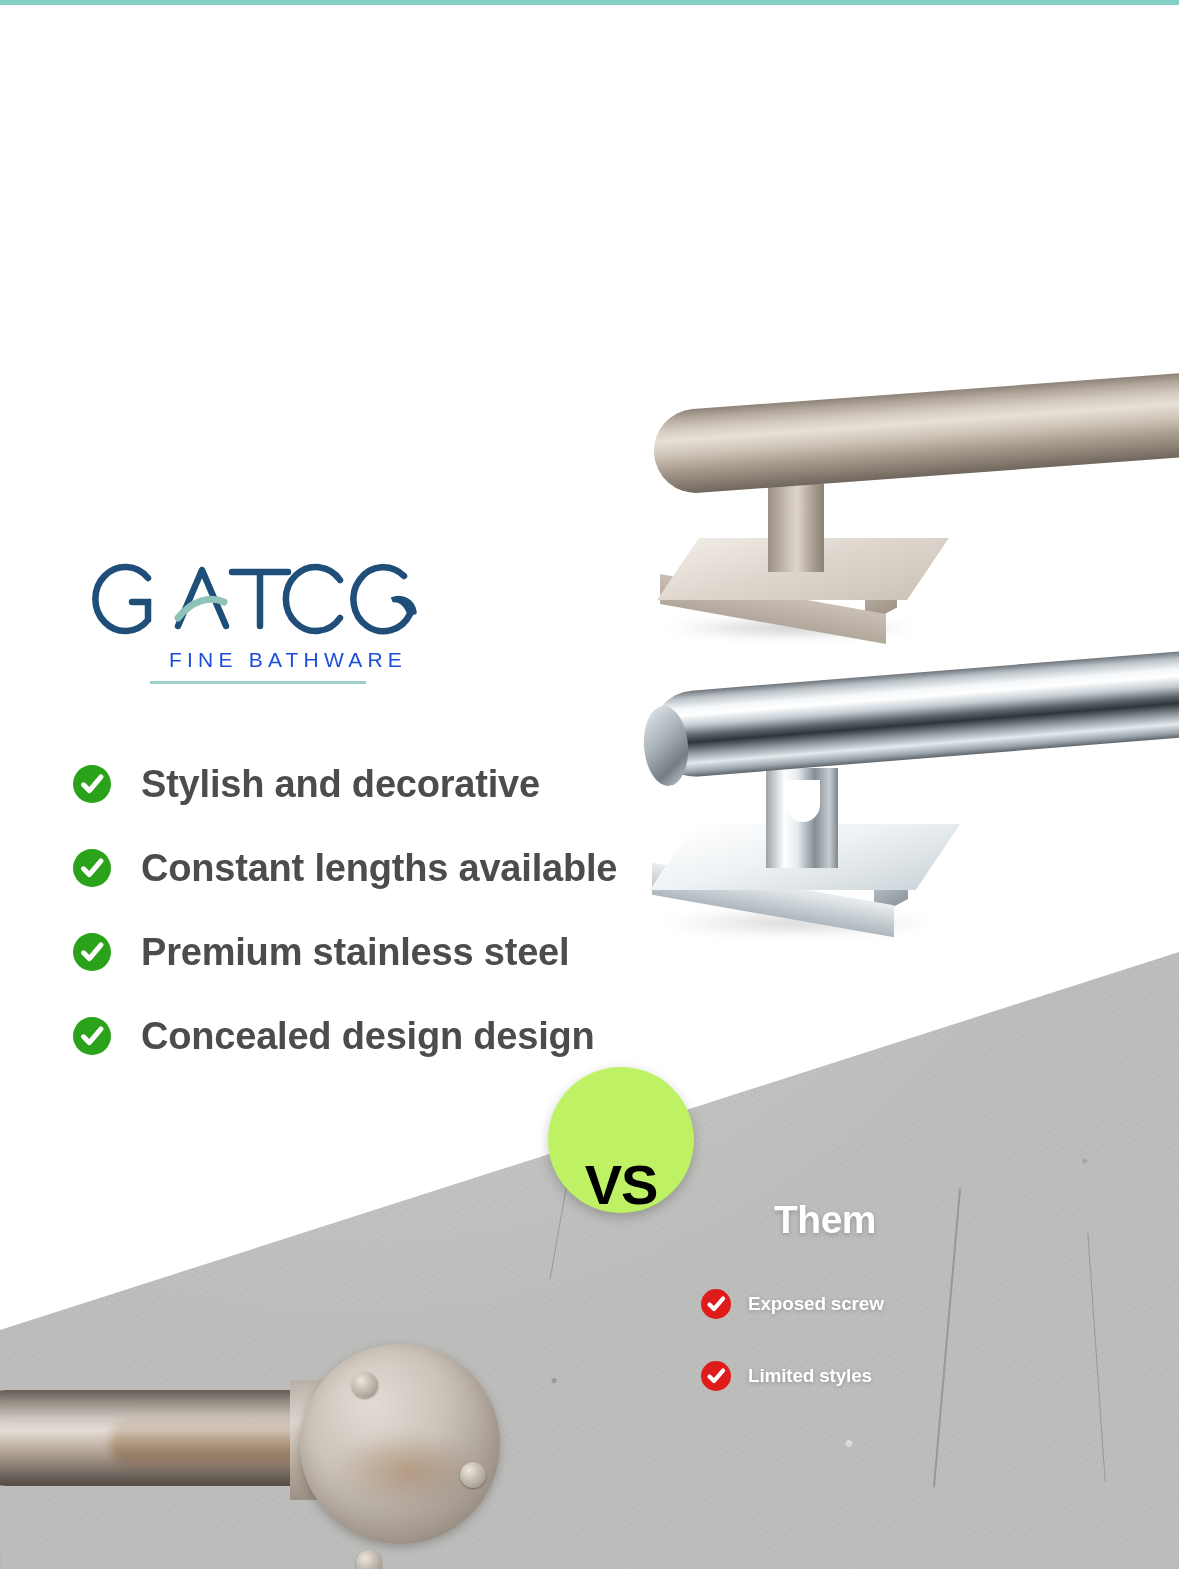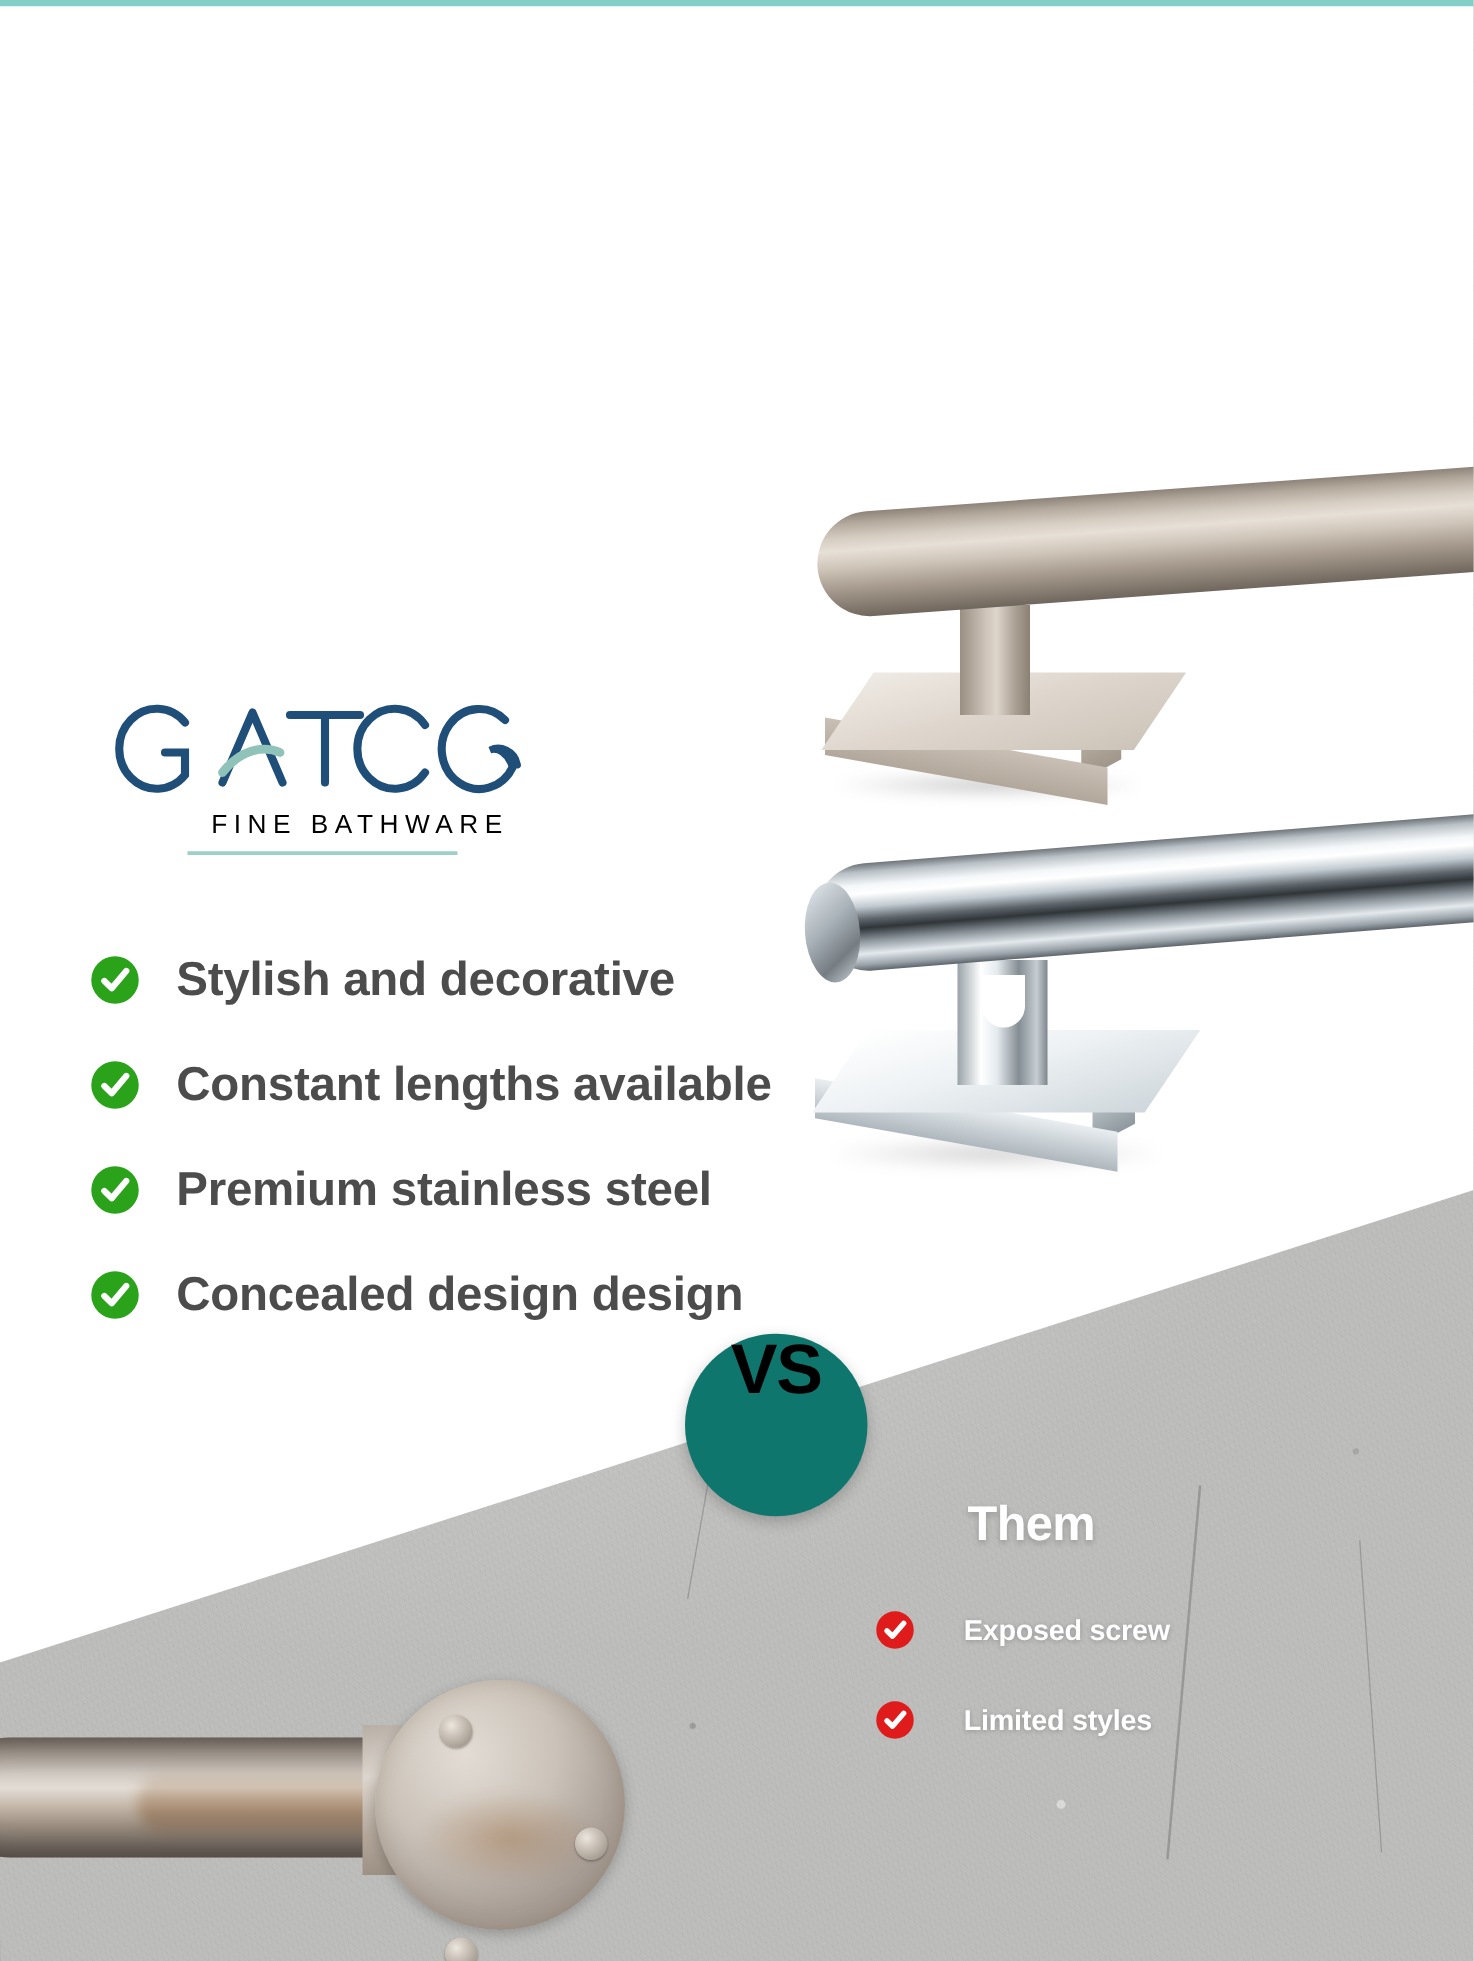"FINE BATHWARE" .logo-sub { color: #000000 -> #1d4ed8 }
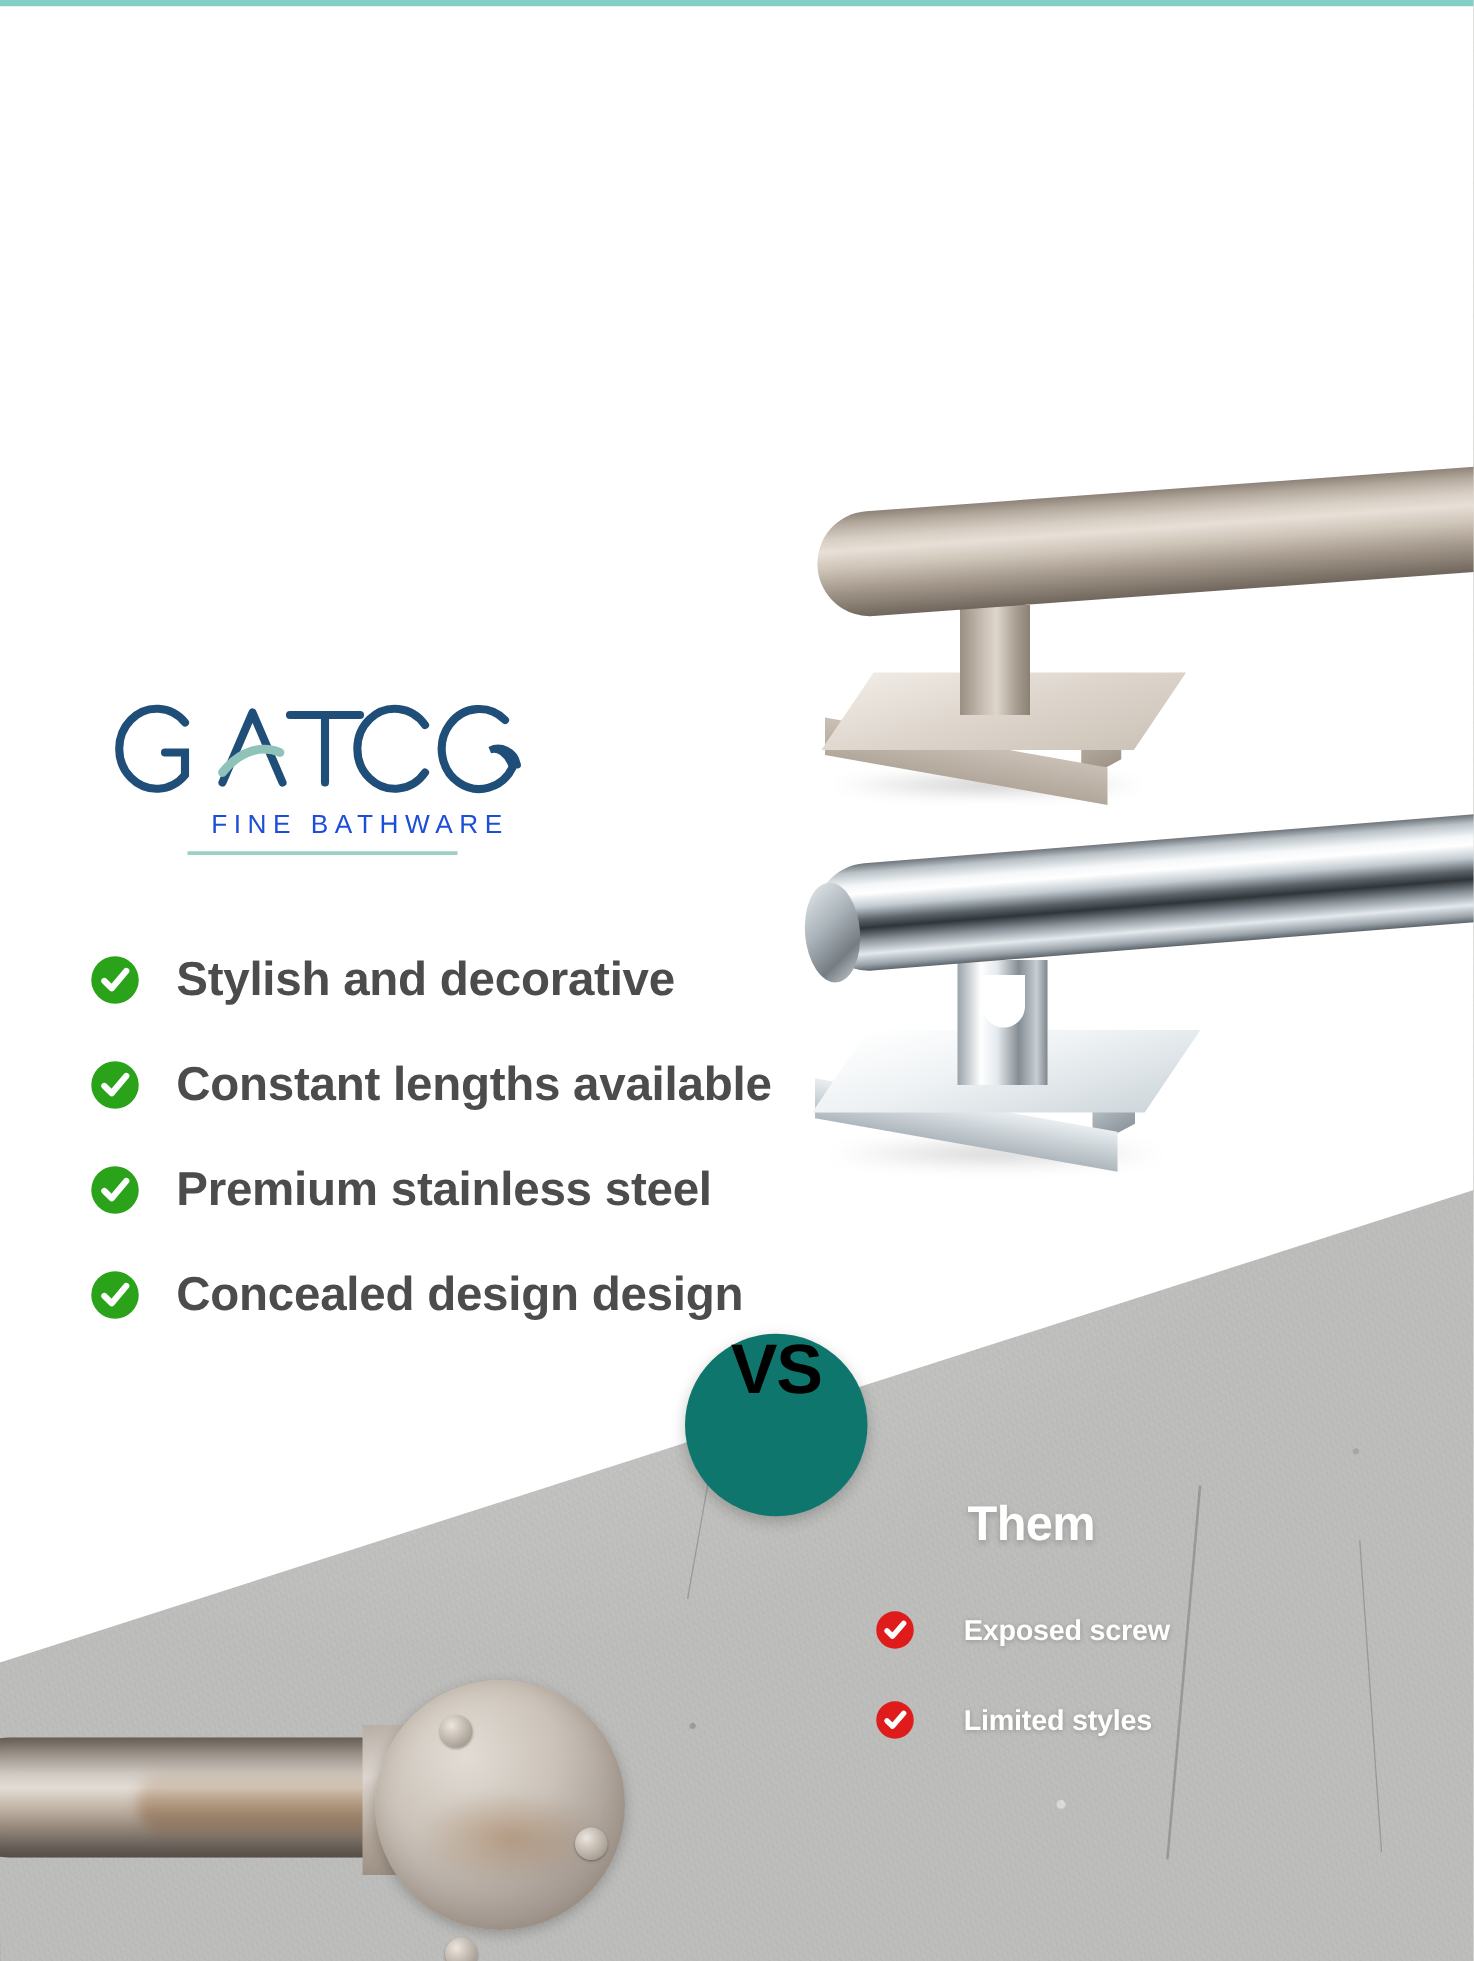"VS" .vs-badge { align-items: flex-start -> flex-end; background: #0f766e -> #bef264 }
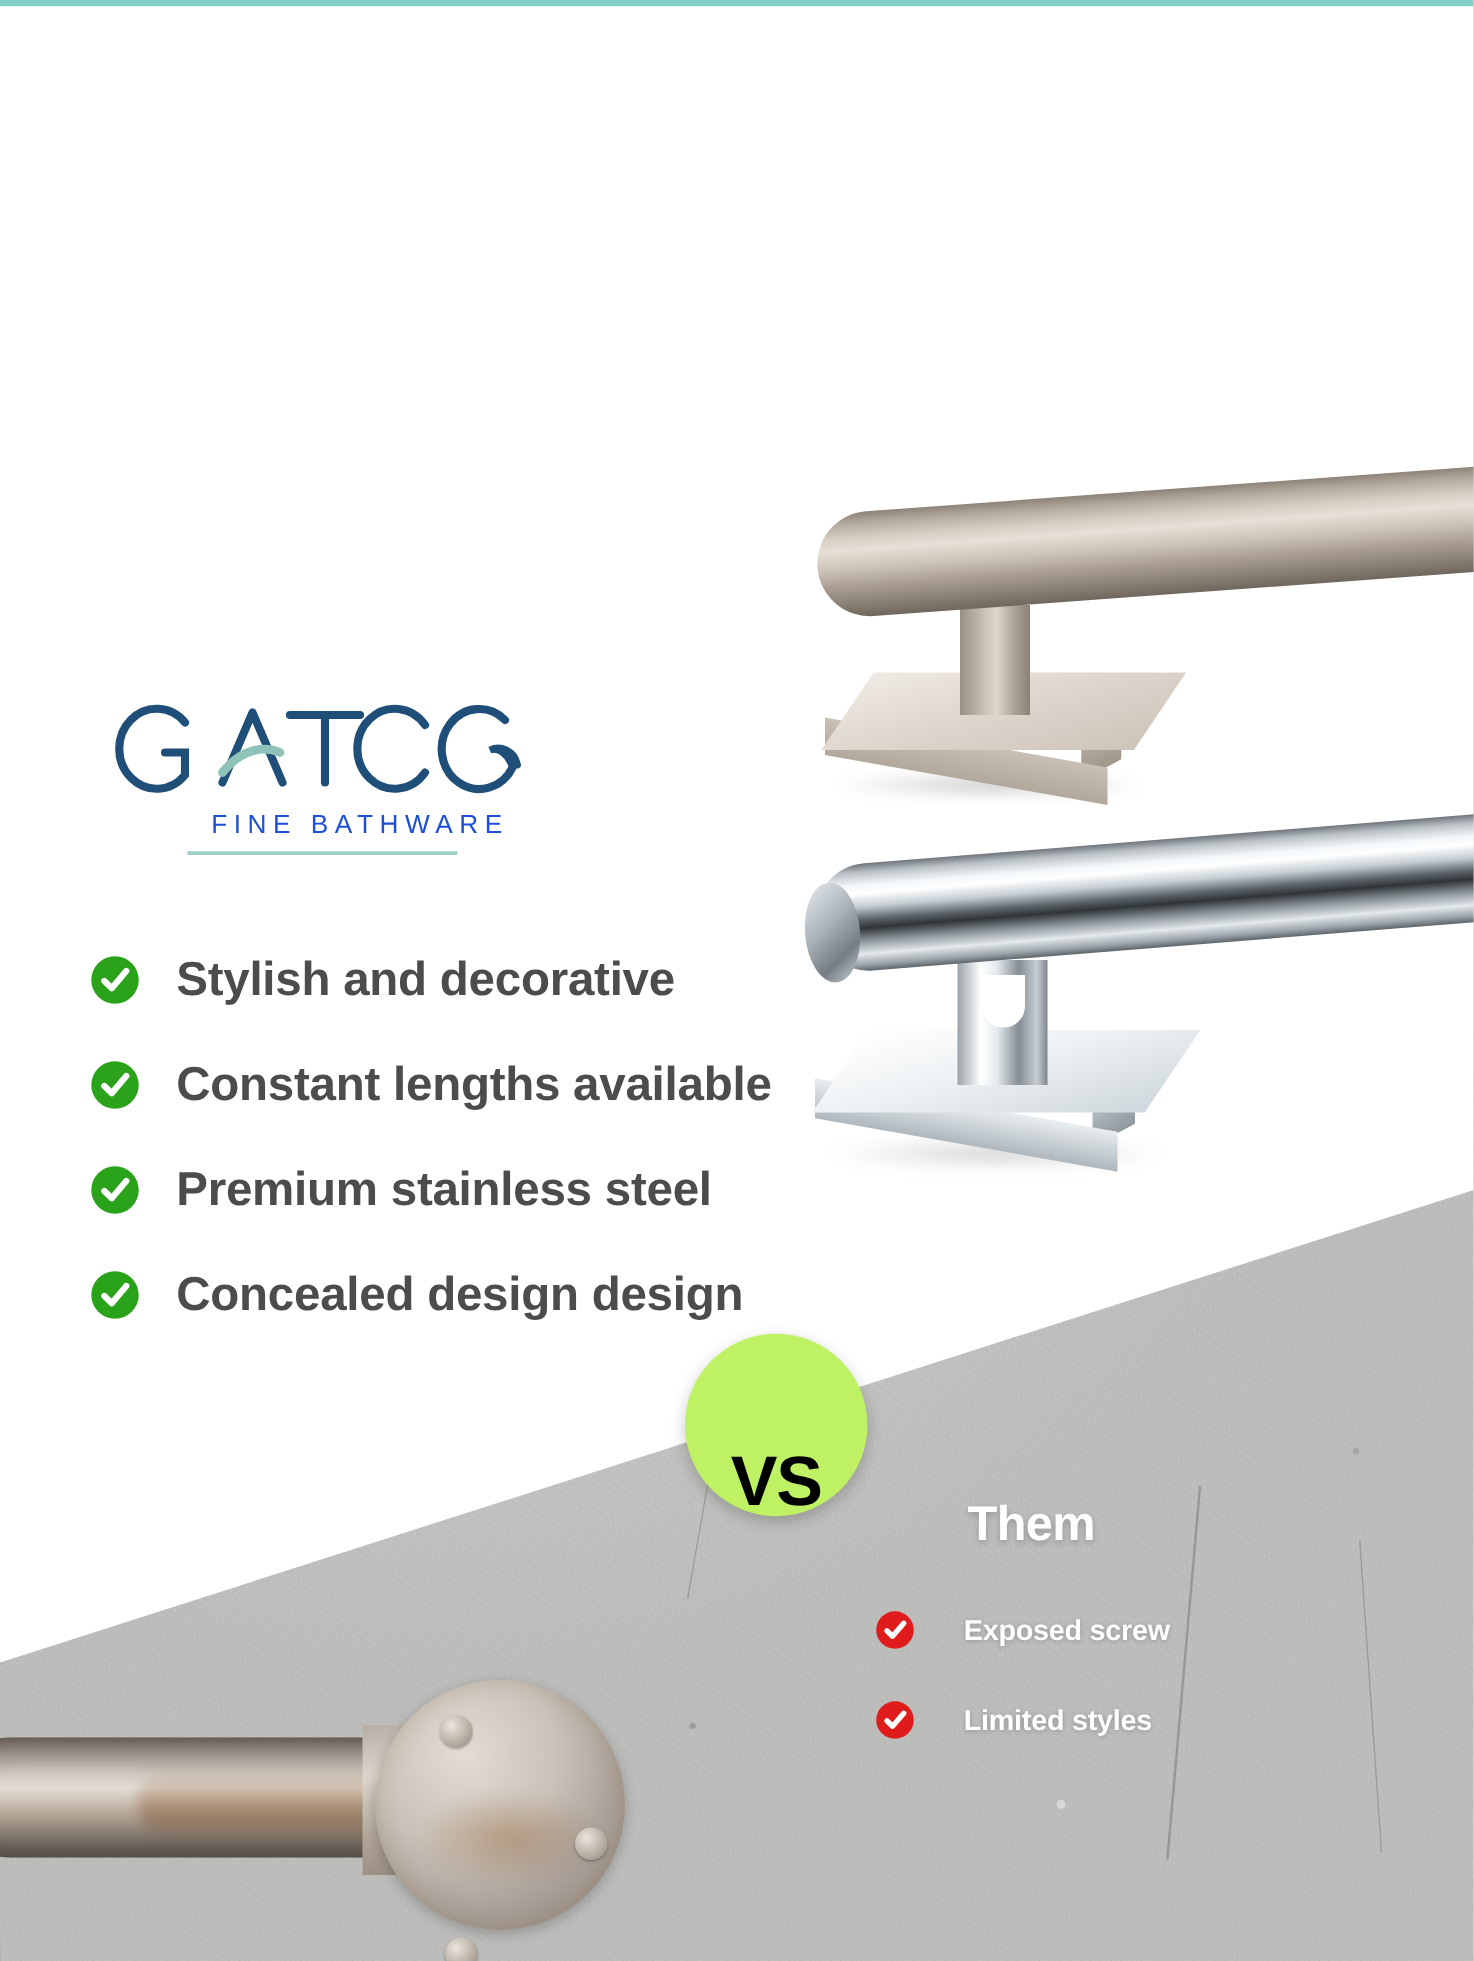"Exposed screw" .them-item .txt { font-size: 23px -> 19px; margin-left: 39px -> 16px }
